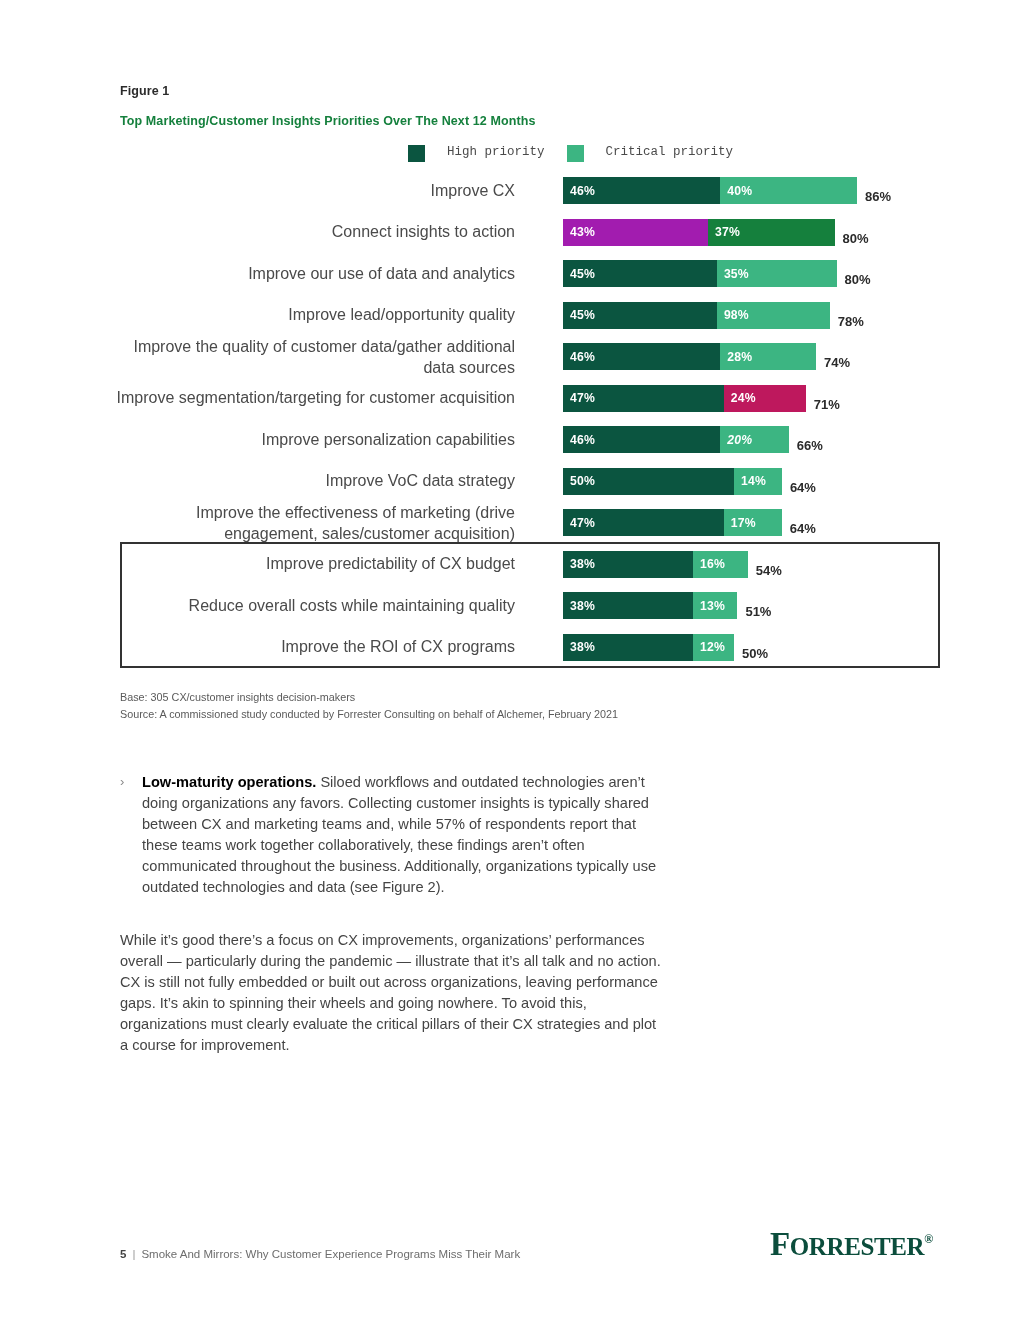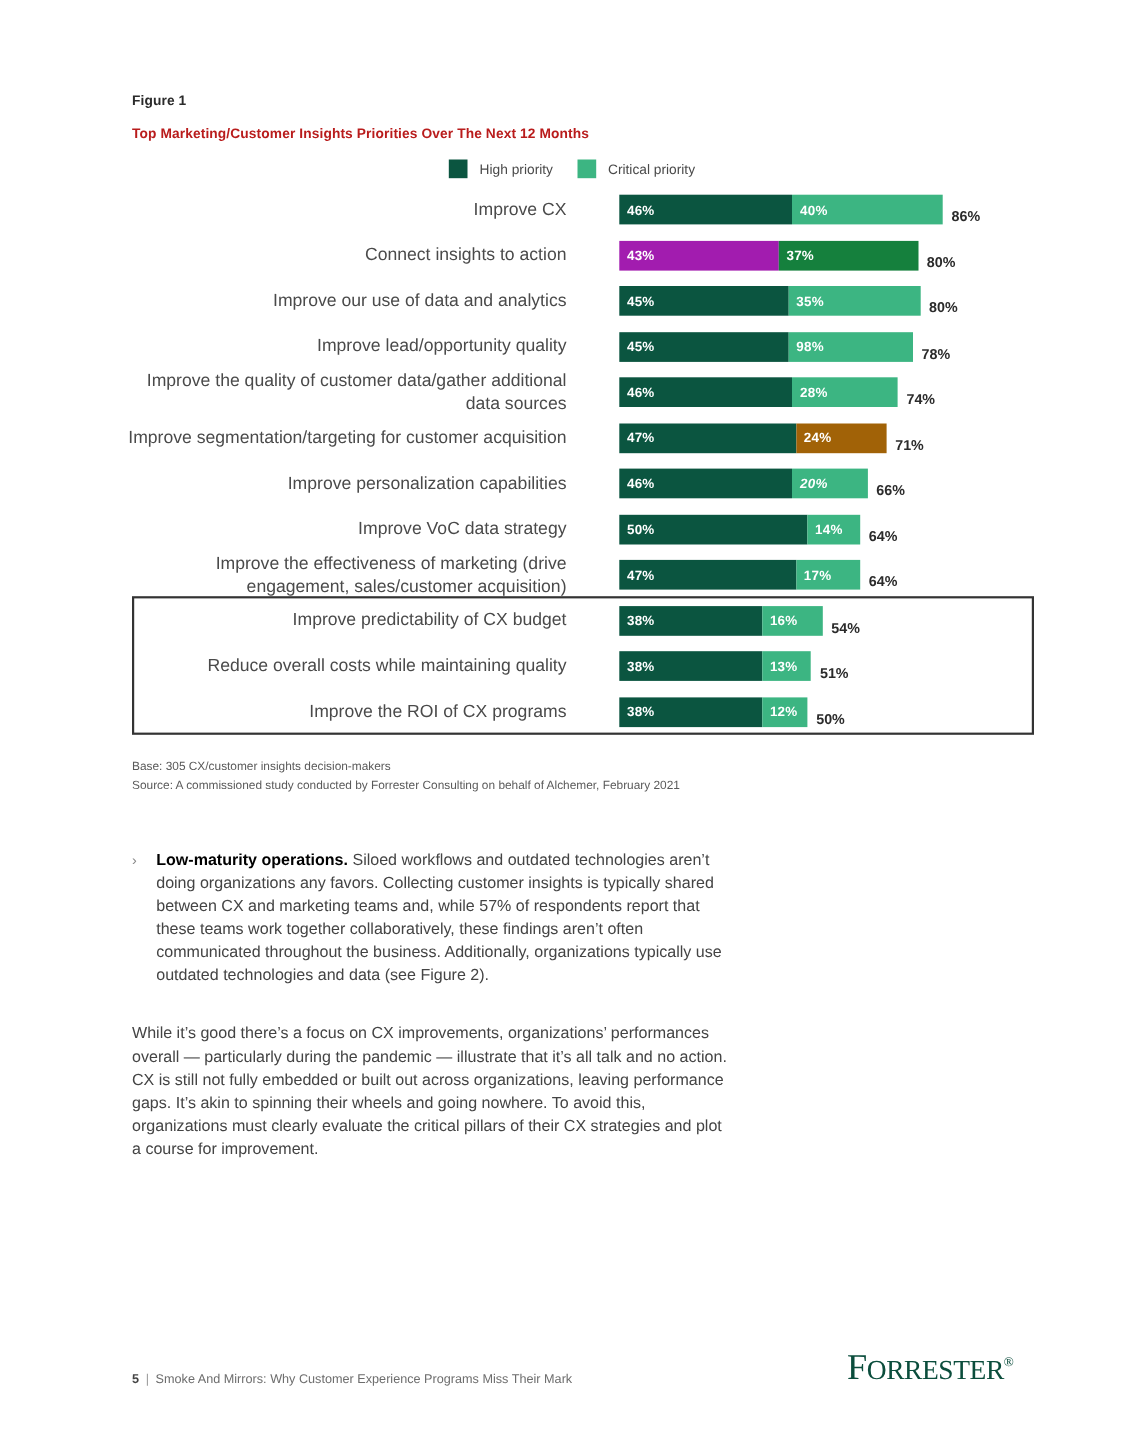"Top Marketing/Customer Insights" .fig-title { color: #b91c1c -> #15803d }
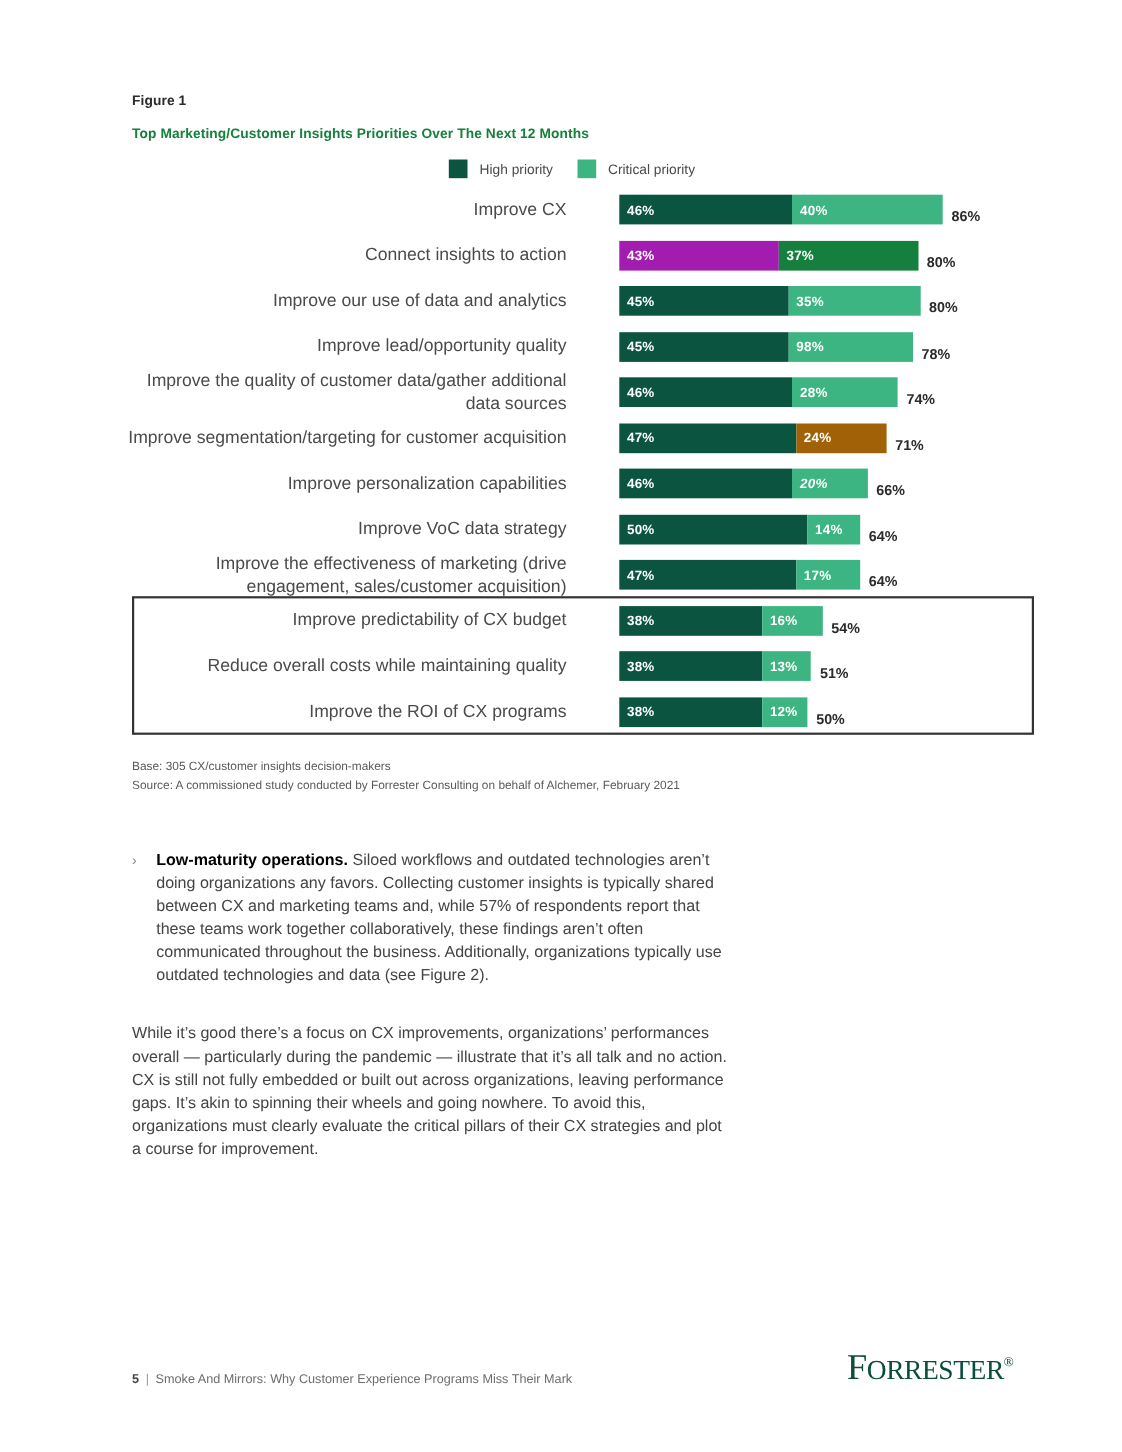"High priority" .legend-item { align-items: center -> none; font-family: none -> Liberation Mono, monospace; gap: 11px -> 22px }
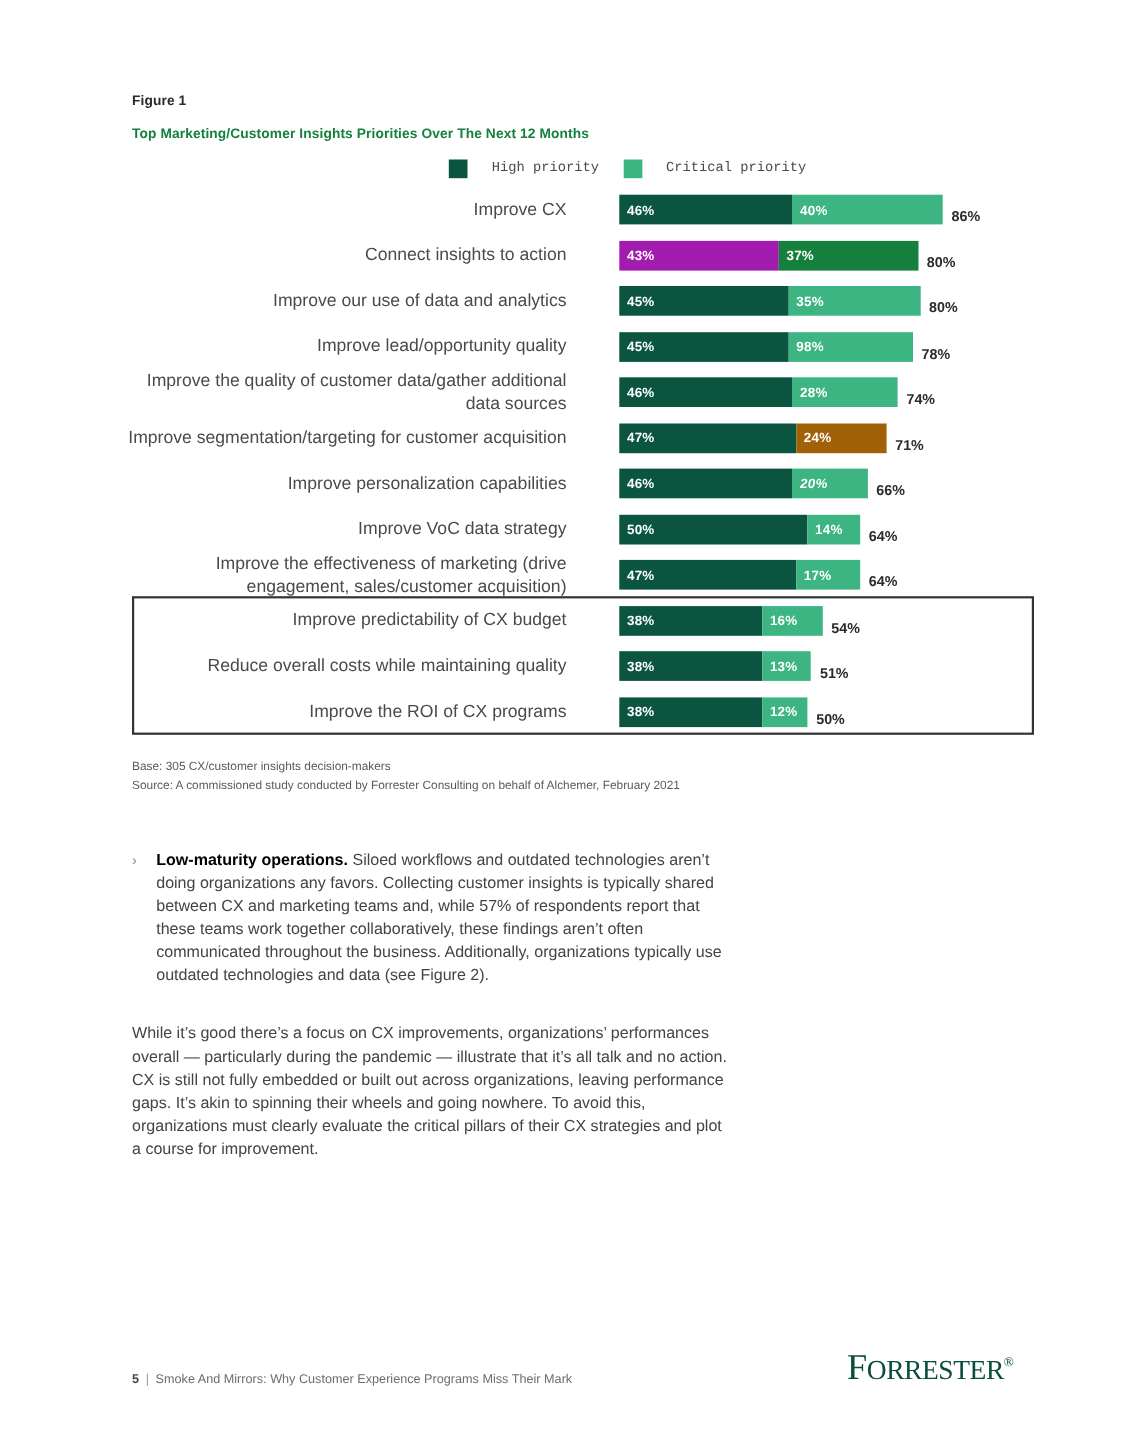"24%" div.seg { background: #a16207 -> #be185d }
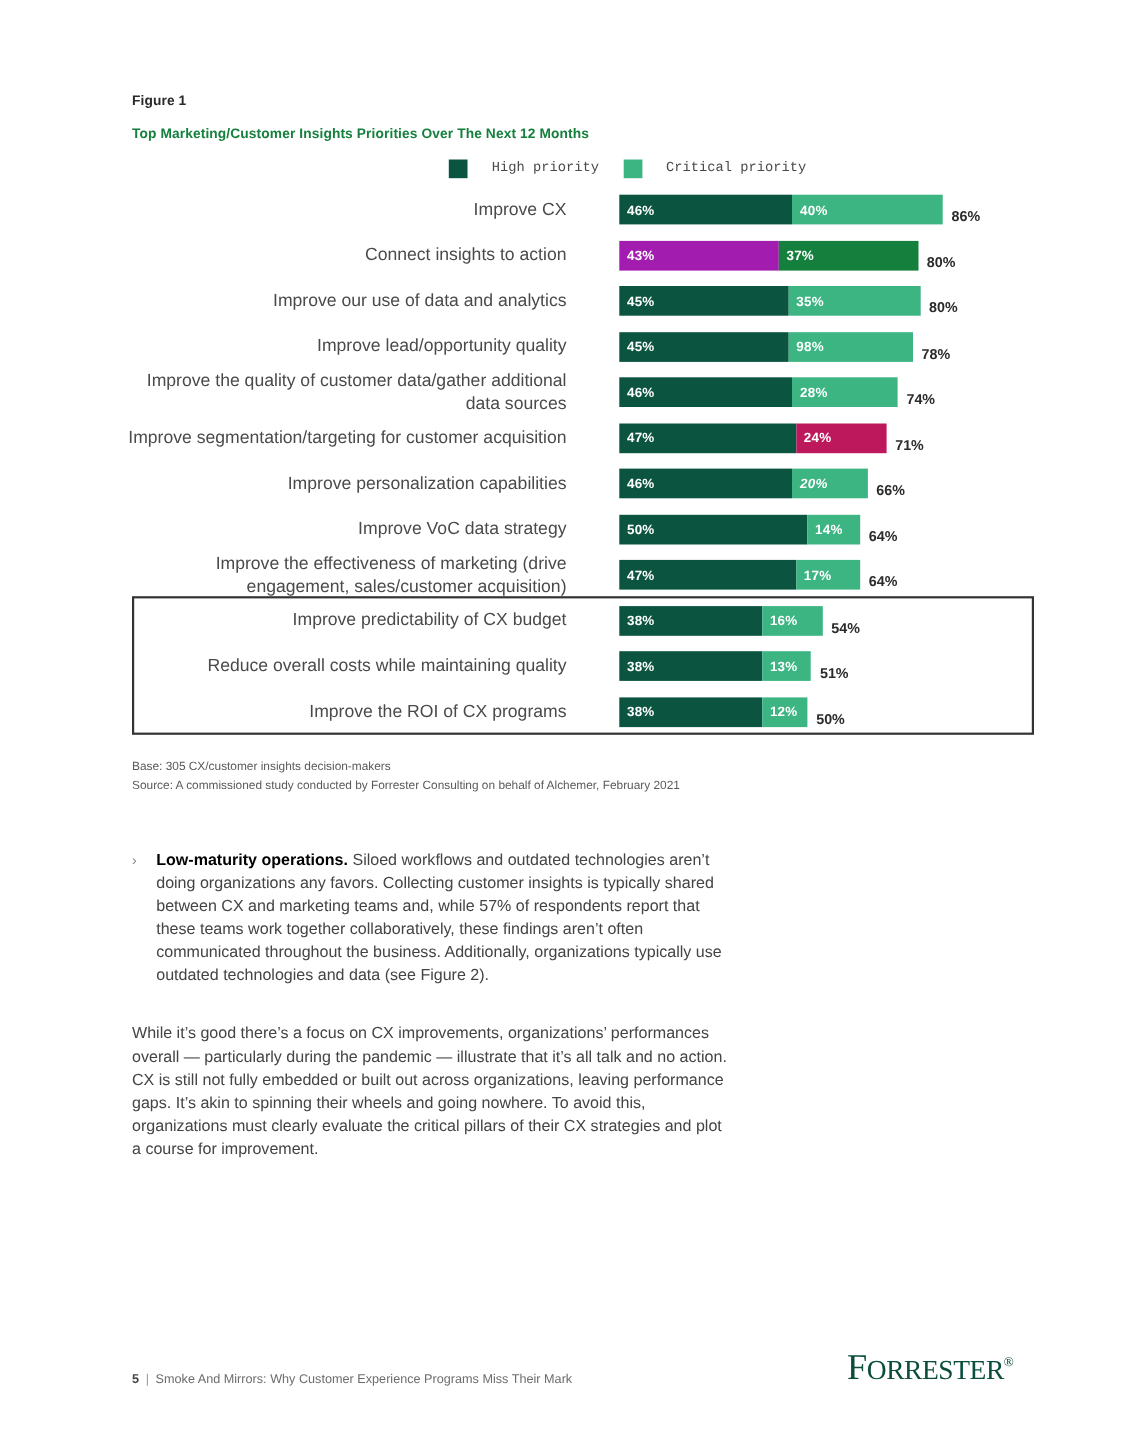"FORRESTER®" .logo { font-weight: normal -> bold }
